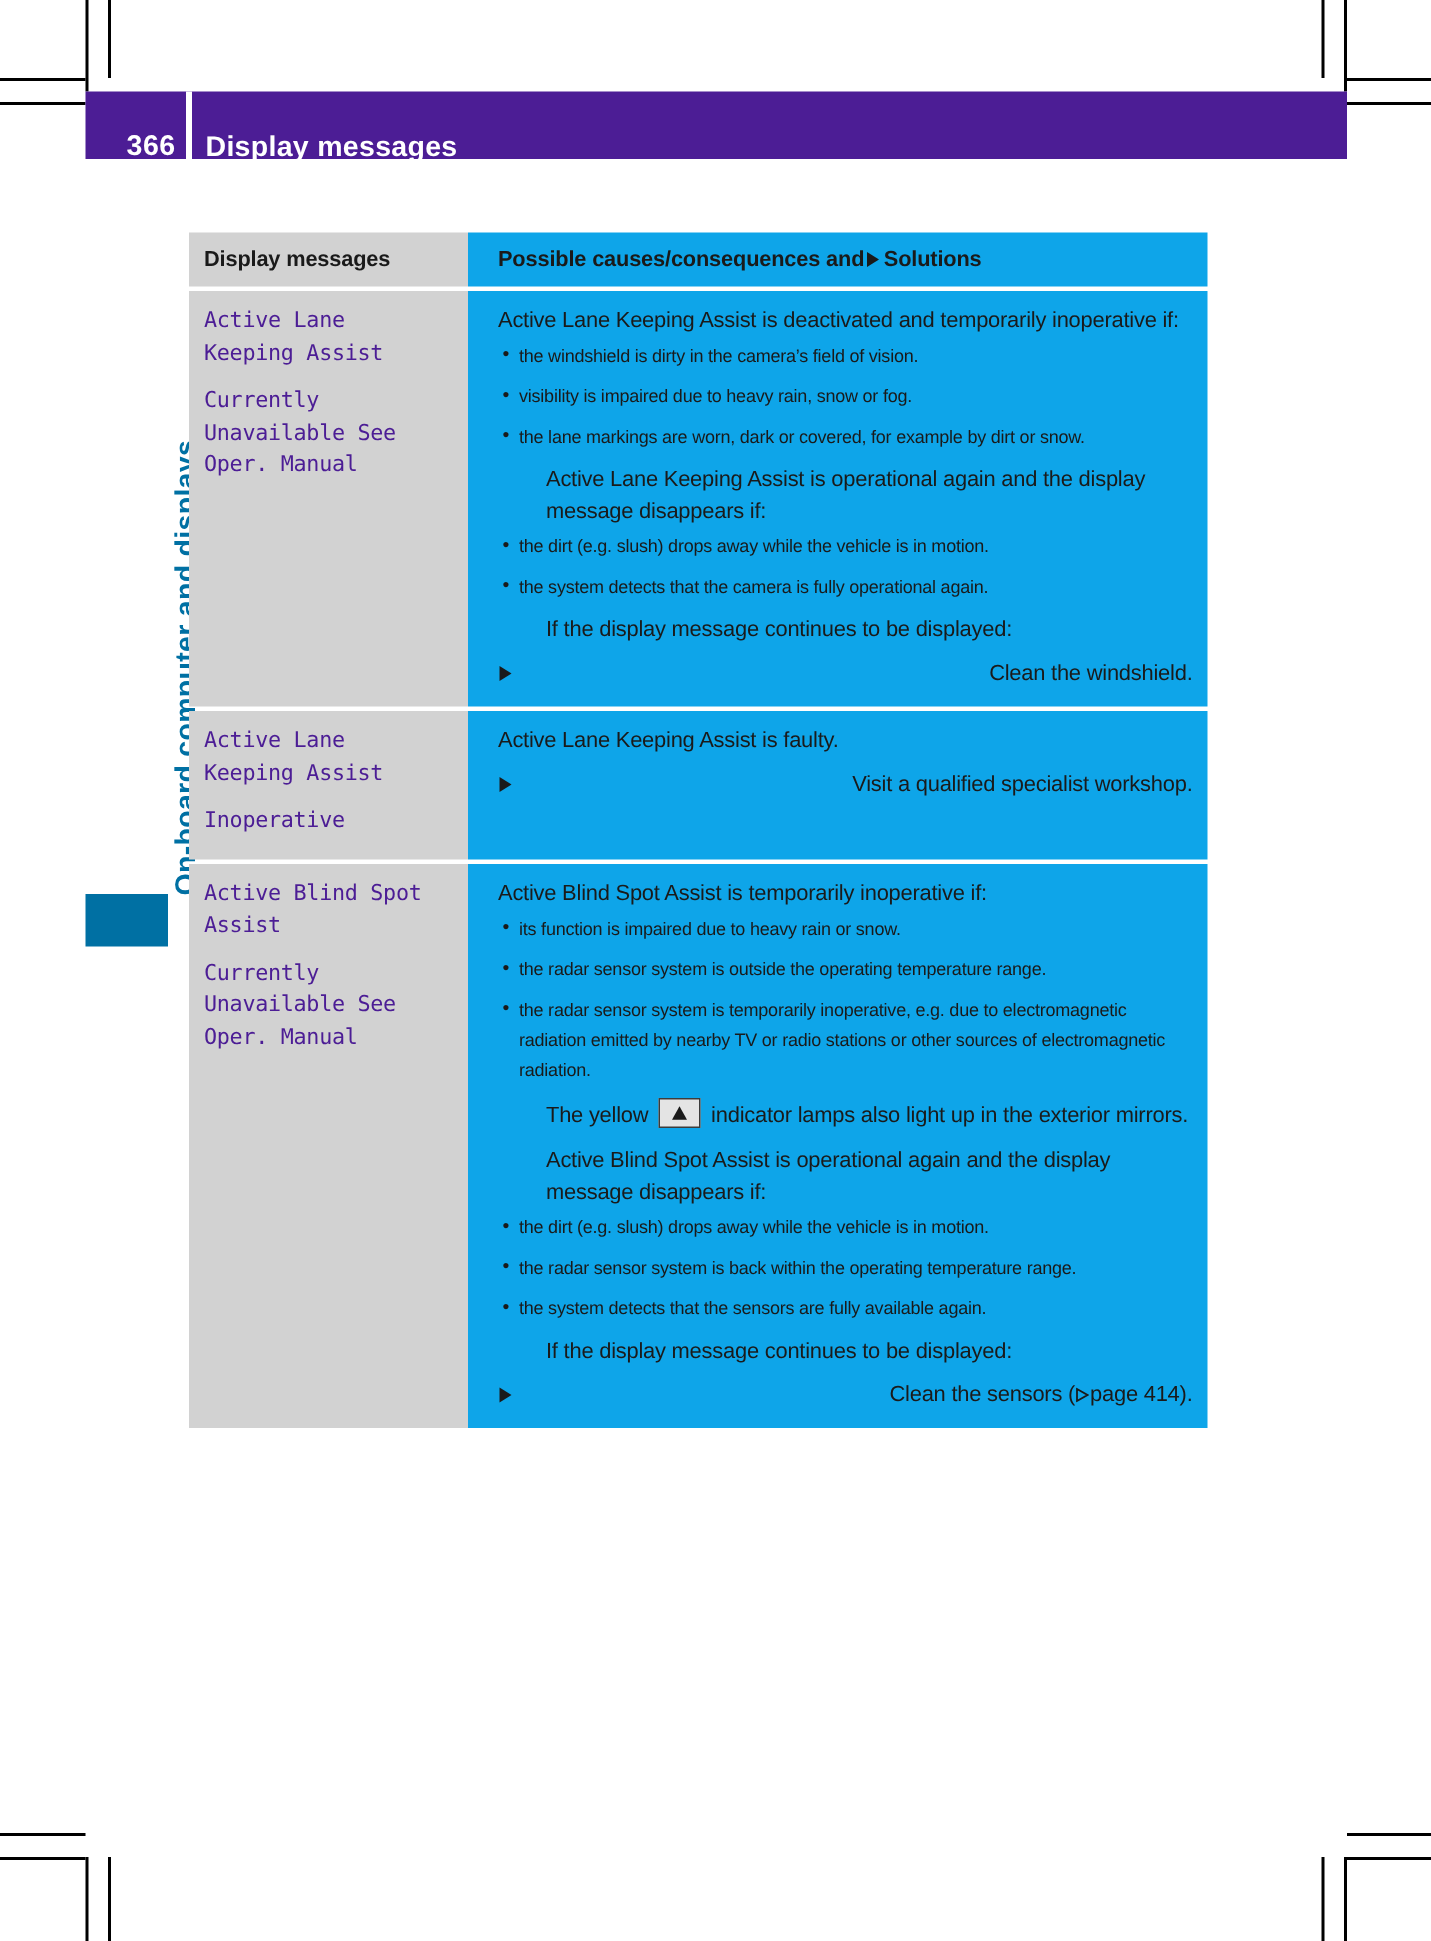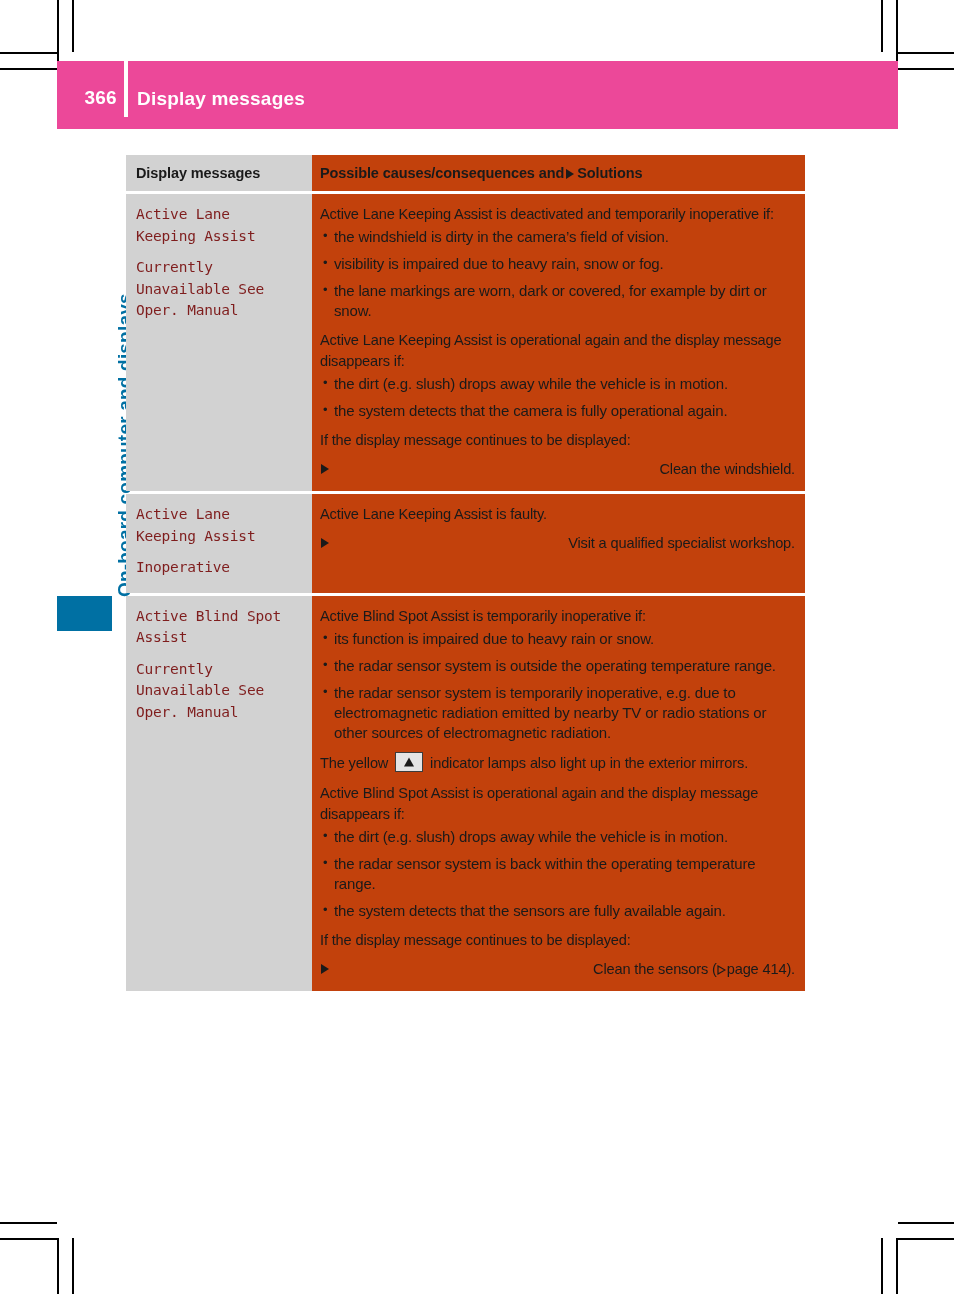"366" #page-header { background: #ec4899 -> #4c1d95; height: 68px -> 45px }
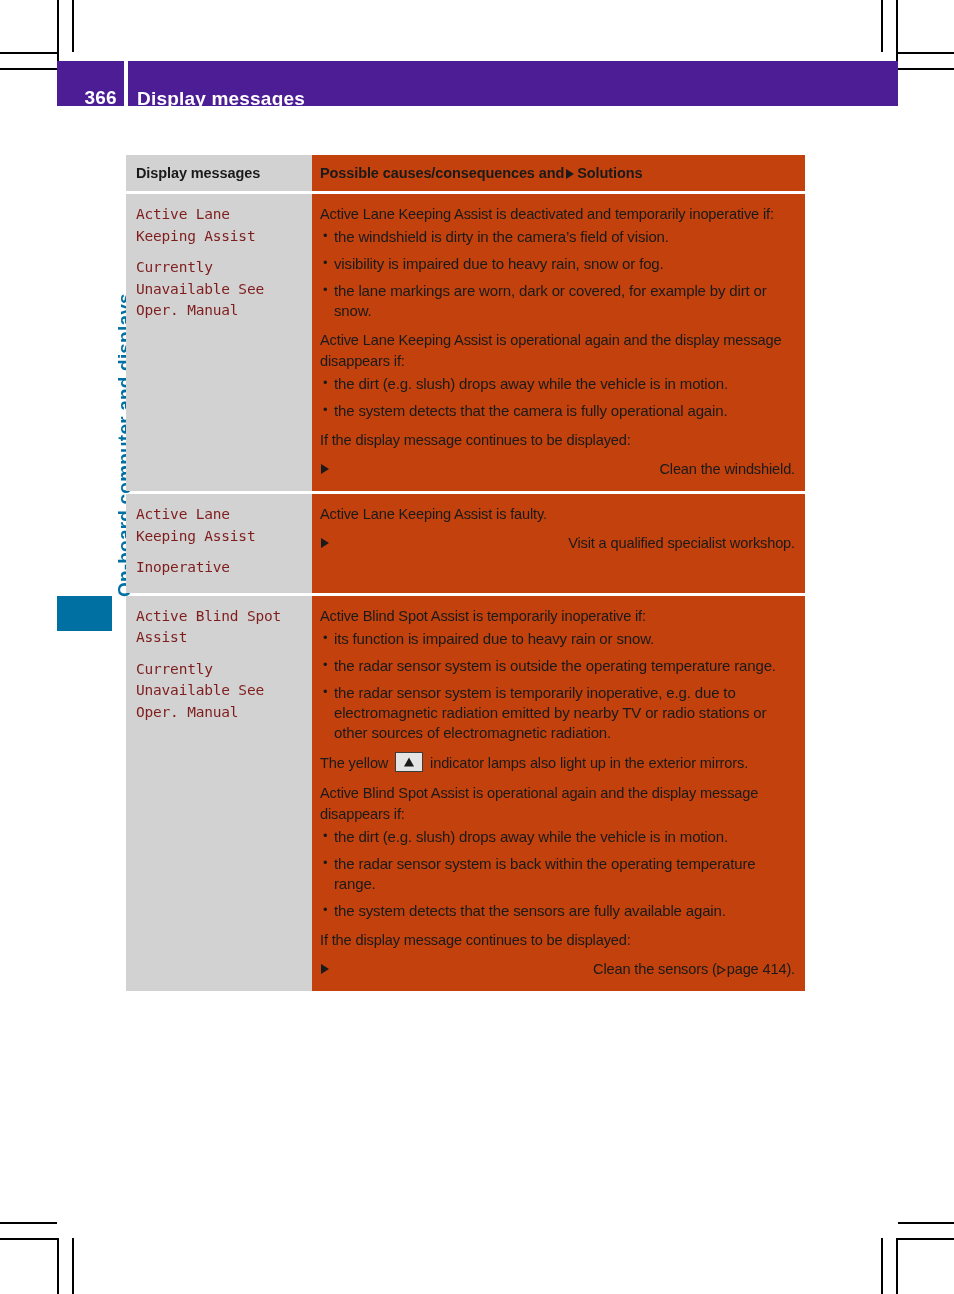"Possible causes/consequences and" .col-right { background: #c2410c -> #0ea5e9; padding: 10px 10px 12px 8px -> 10px 10px 12px 20px }
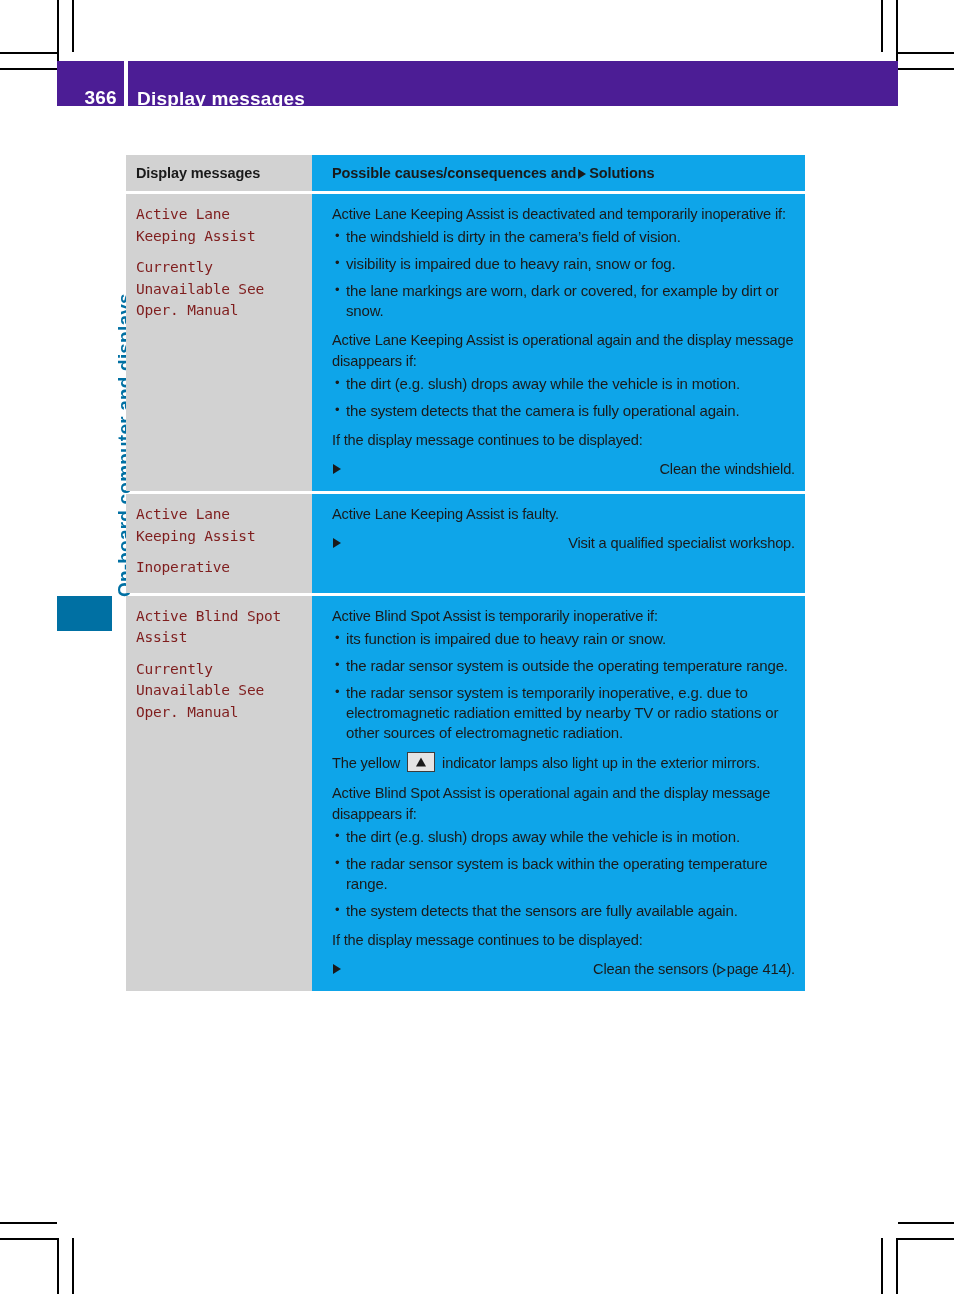"Active Lane" .msg-code { color: #7f1d1d -> #4c1d95 }
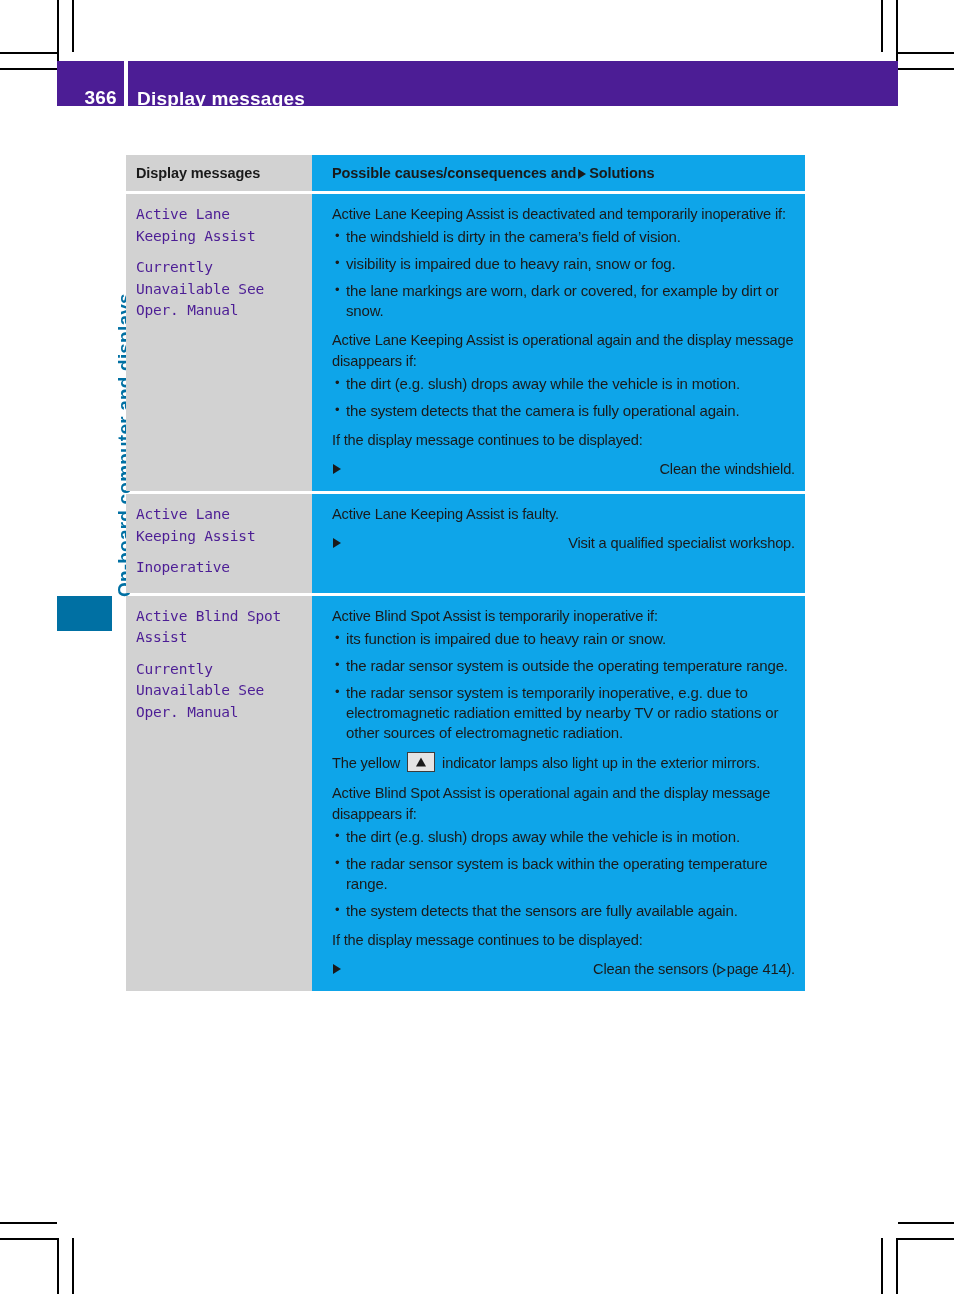"the windshield is dirty in" ul.bullets li { font-size: 15px -> 12px }
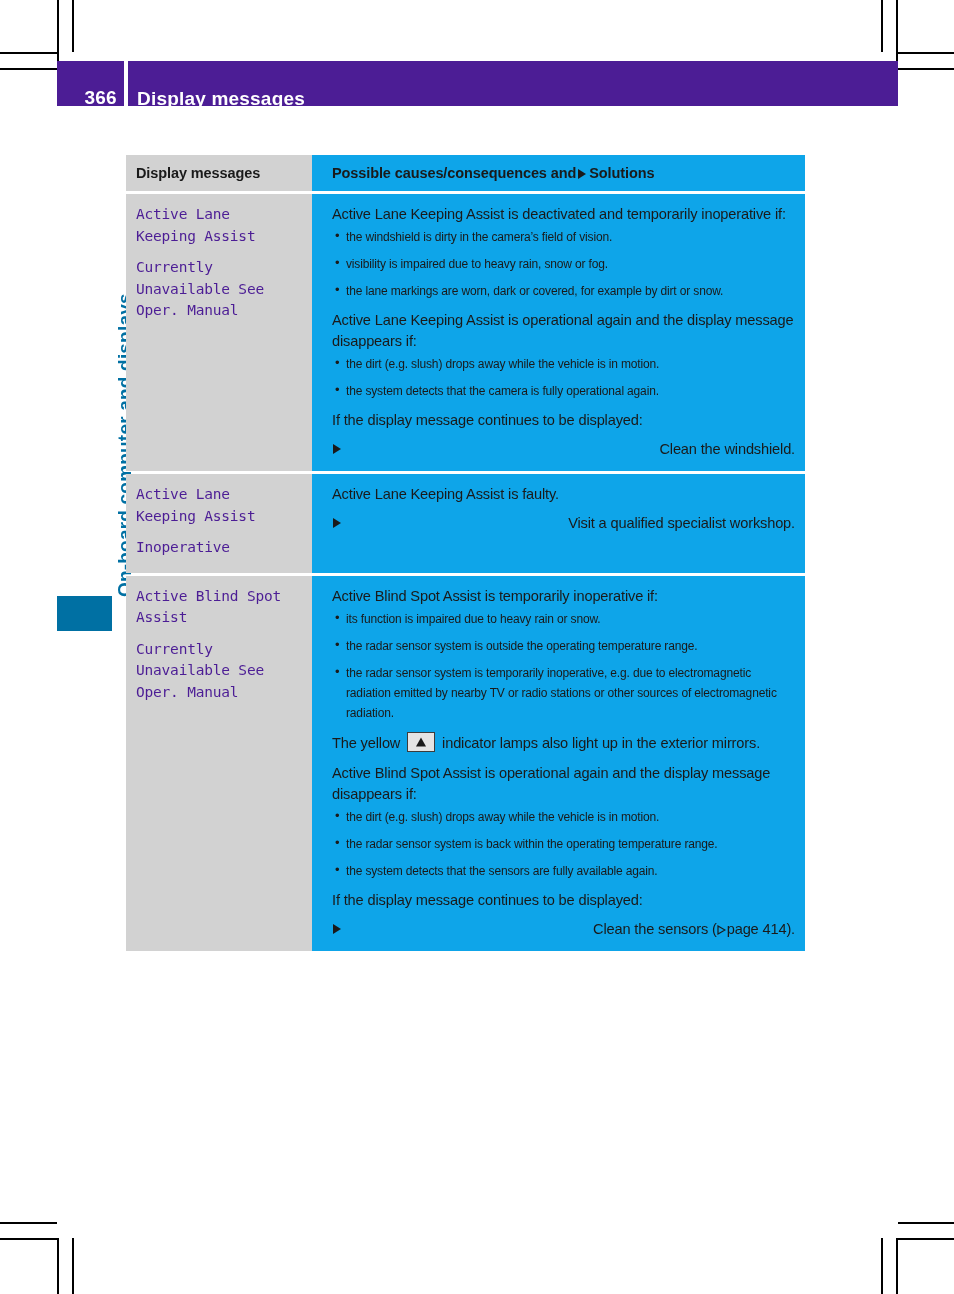"Active Lane Keeping Assist is operational" p.para.spaced { margin-left: none -> 32px }
